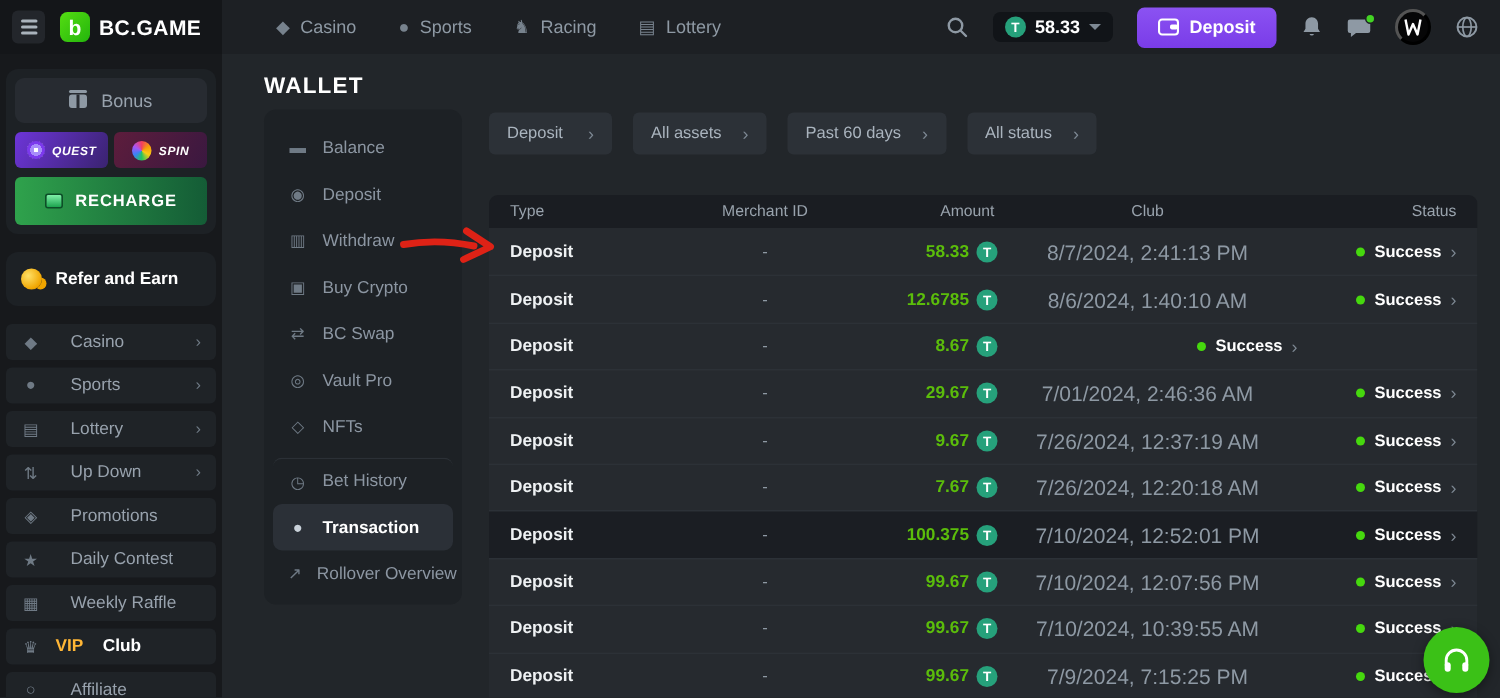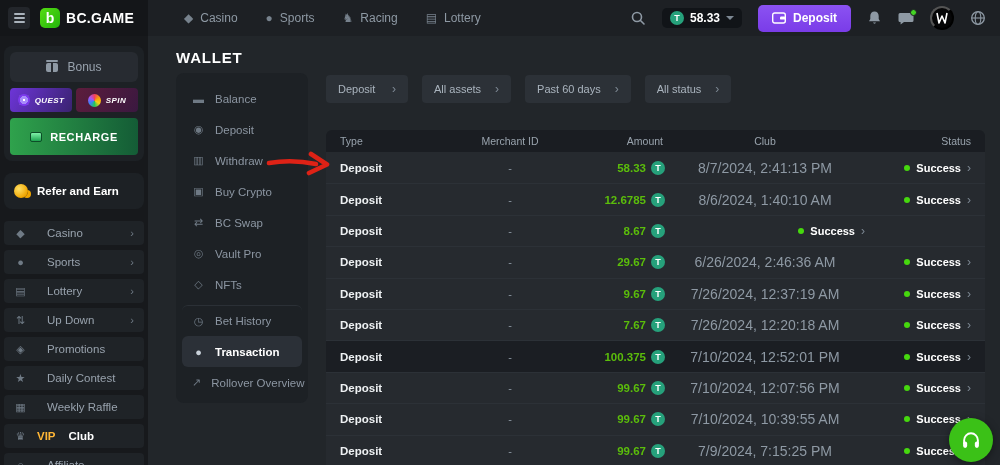"RECHARGE" .recharge-btn { height: 37px -> 32px }
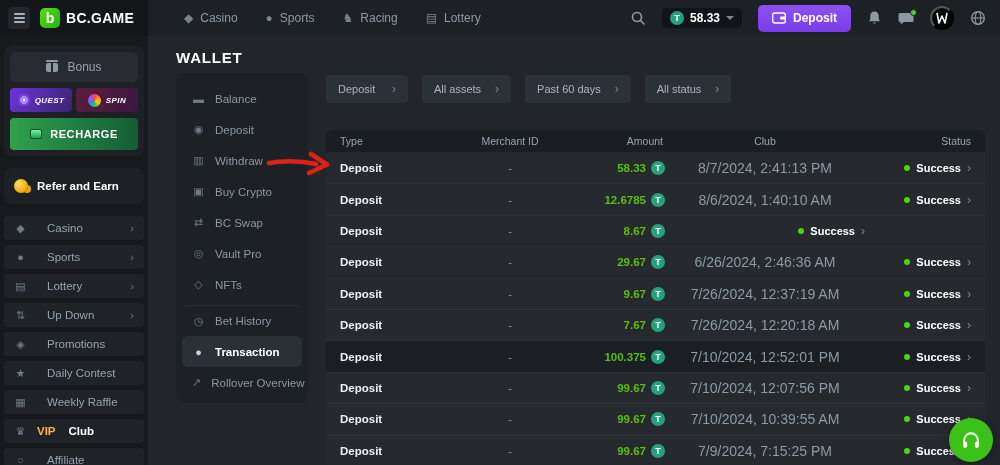"6/26/2024, 2:46:36 AM" span.cell-time { text: 6/26/2024 -> 7/01/2024 }
